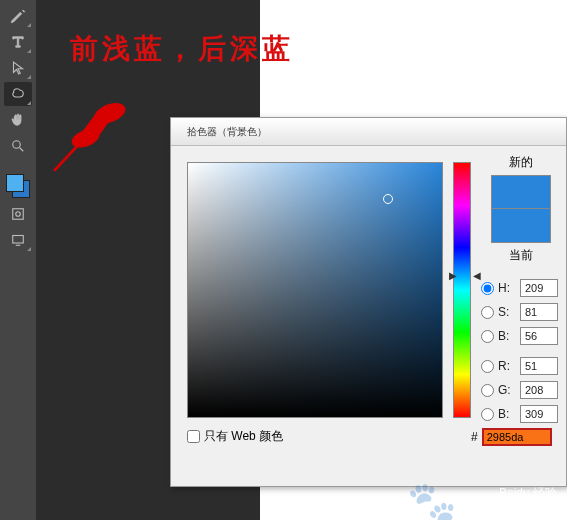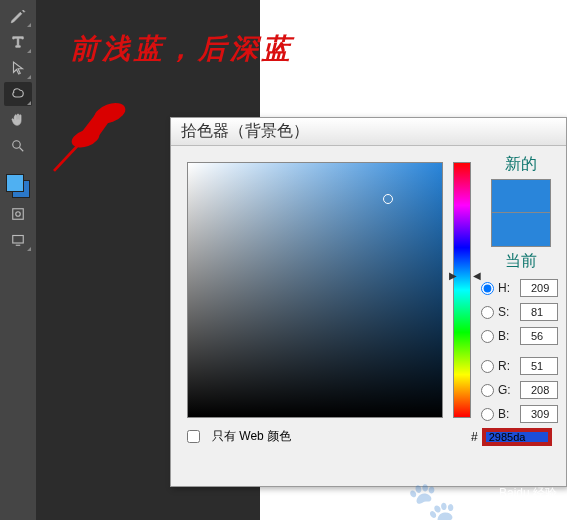"前浅蓝，后深蓝" .red-text { font-style: italic -> none }
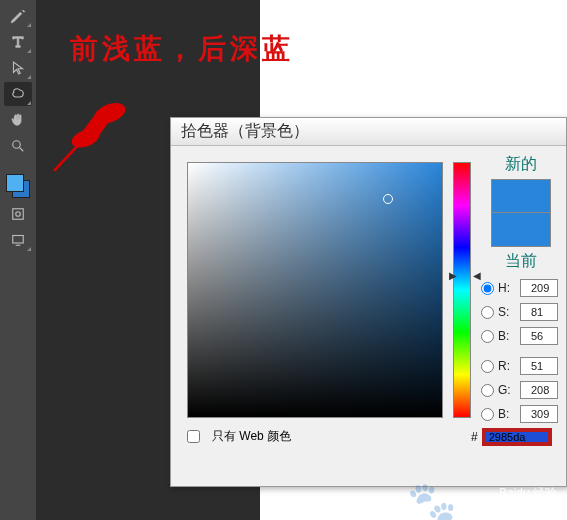"拾色器（背景色）" .picker-title { font-size: 16px -> 10px; padding-left: 10px -> 16px }
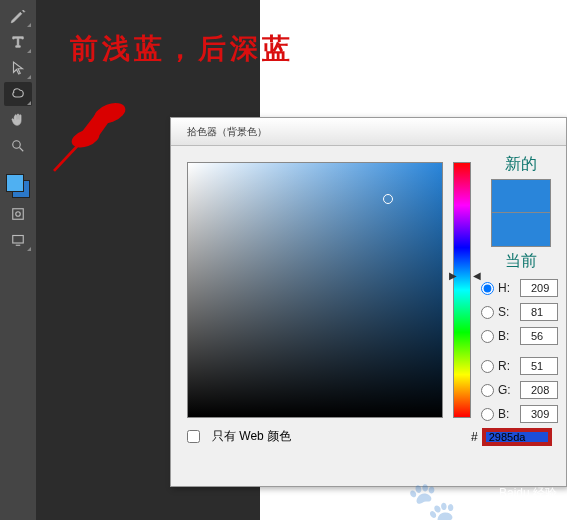"新的" .preview-area { color: #0f766e -> #000000; font-size: 16px -> 12px }
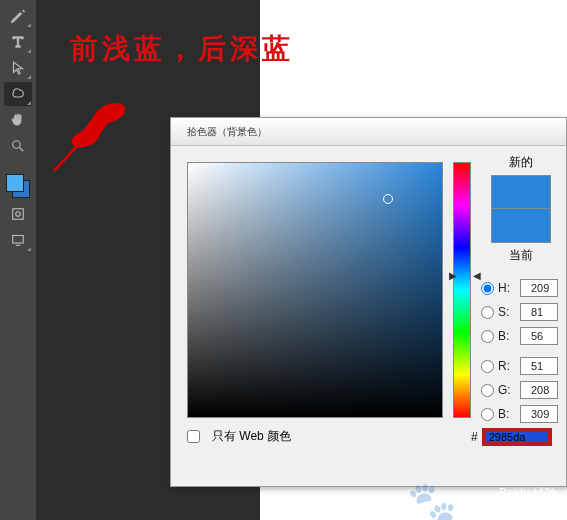"209" .row .val { padding: 0 10px -> 0 4px }
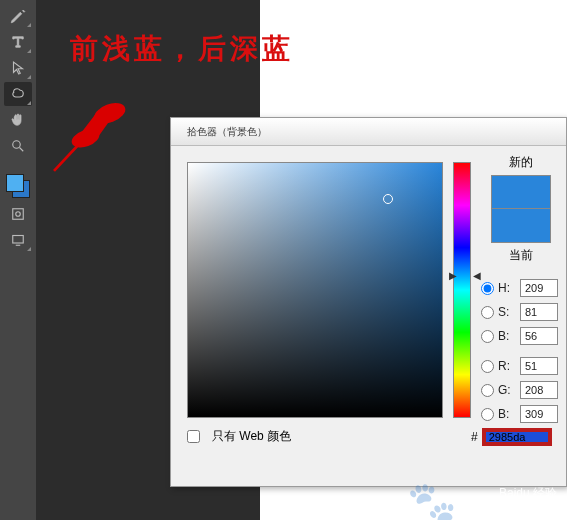"只有 Web 颜色" .web-row { gap: 12px -> 4px }
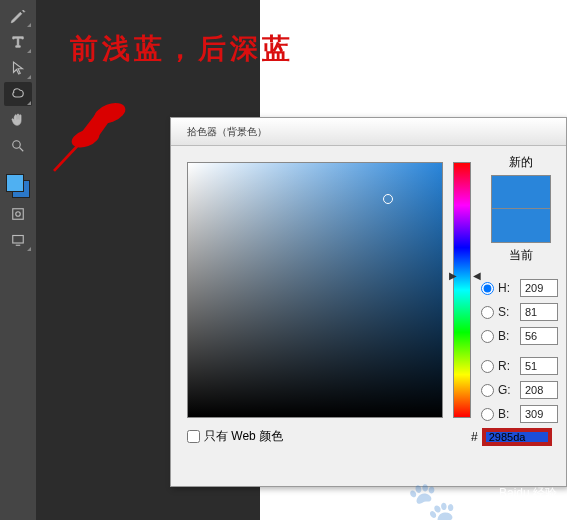"2985da" .hex-row .val { background: #1d4ed8 -> #f97316; border: 4px solid #b91c1c -> 2px solid #b91c1c }
